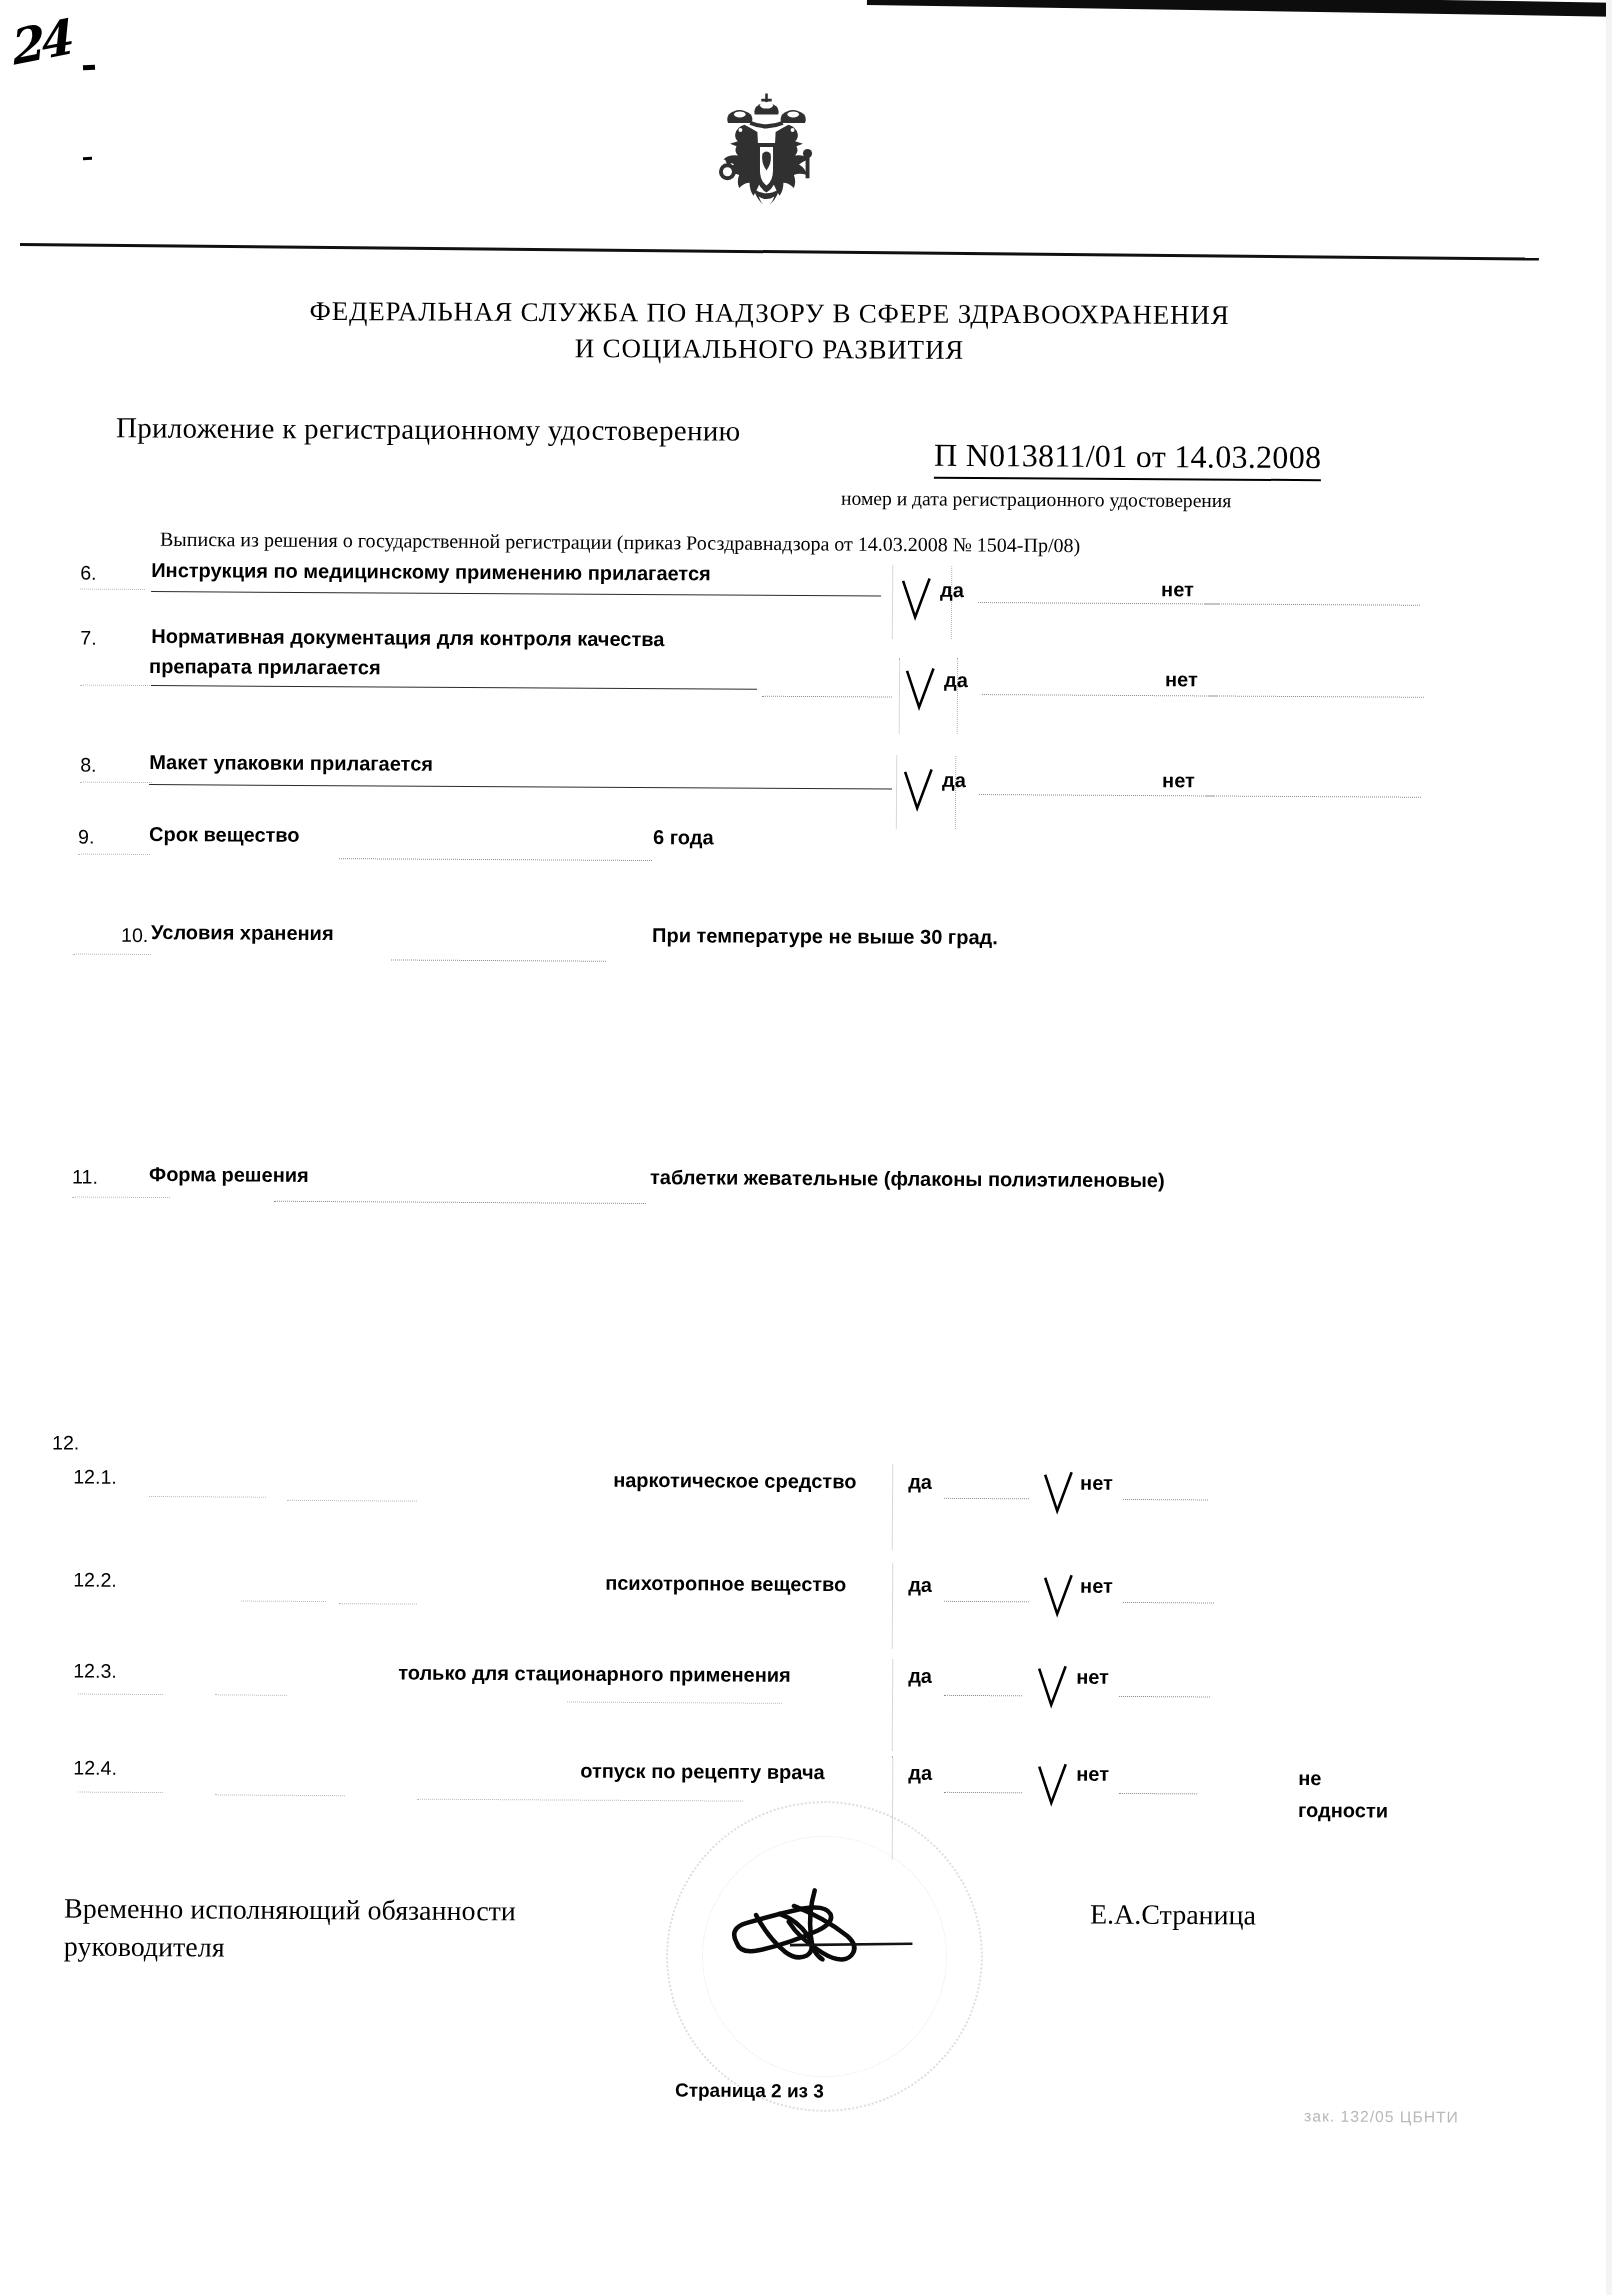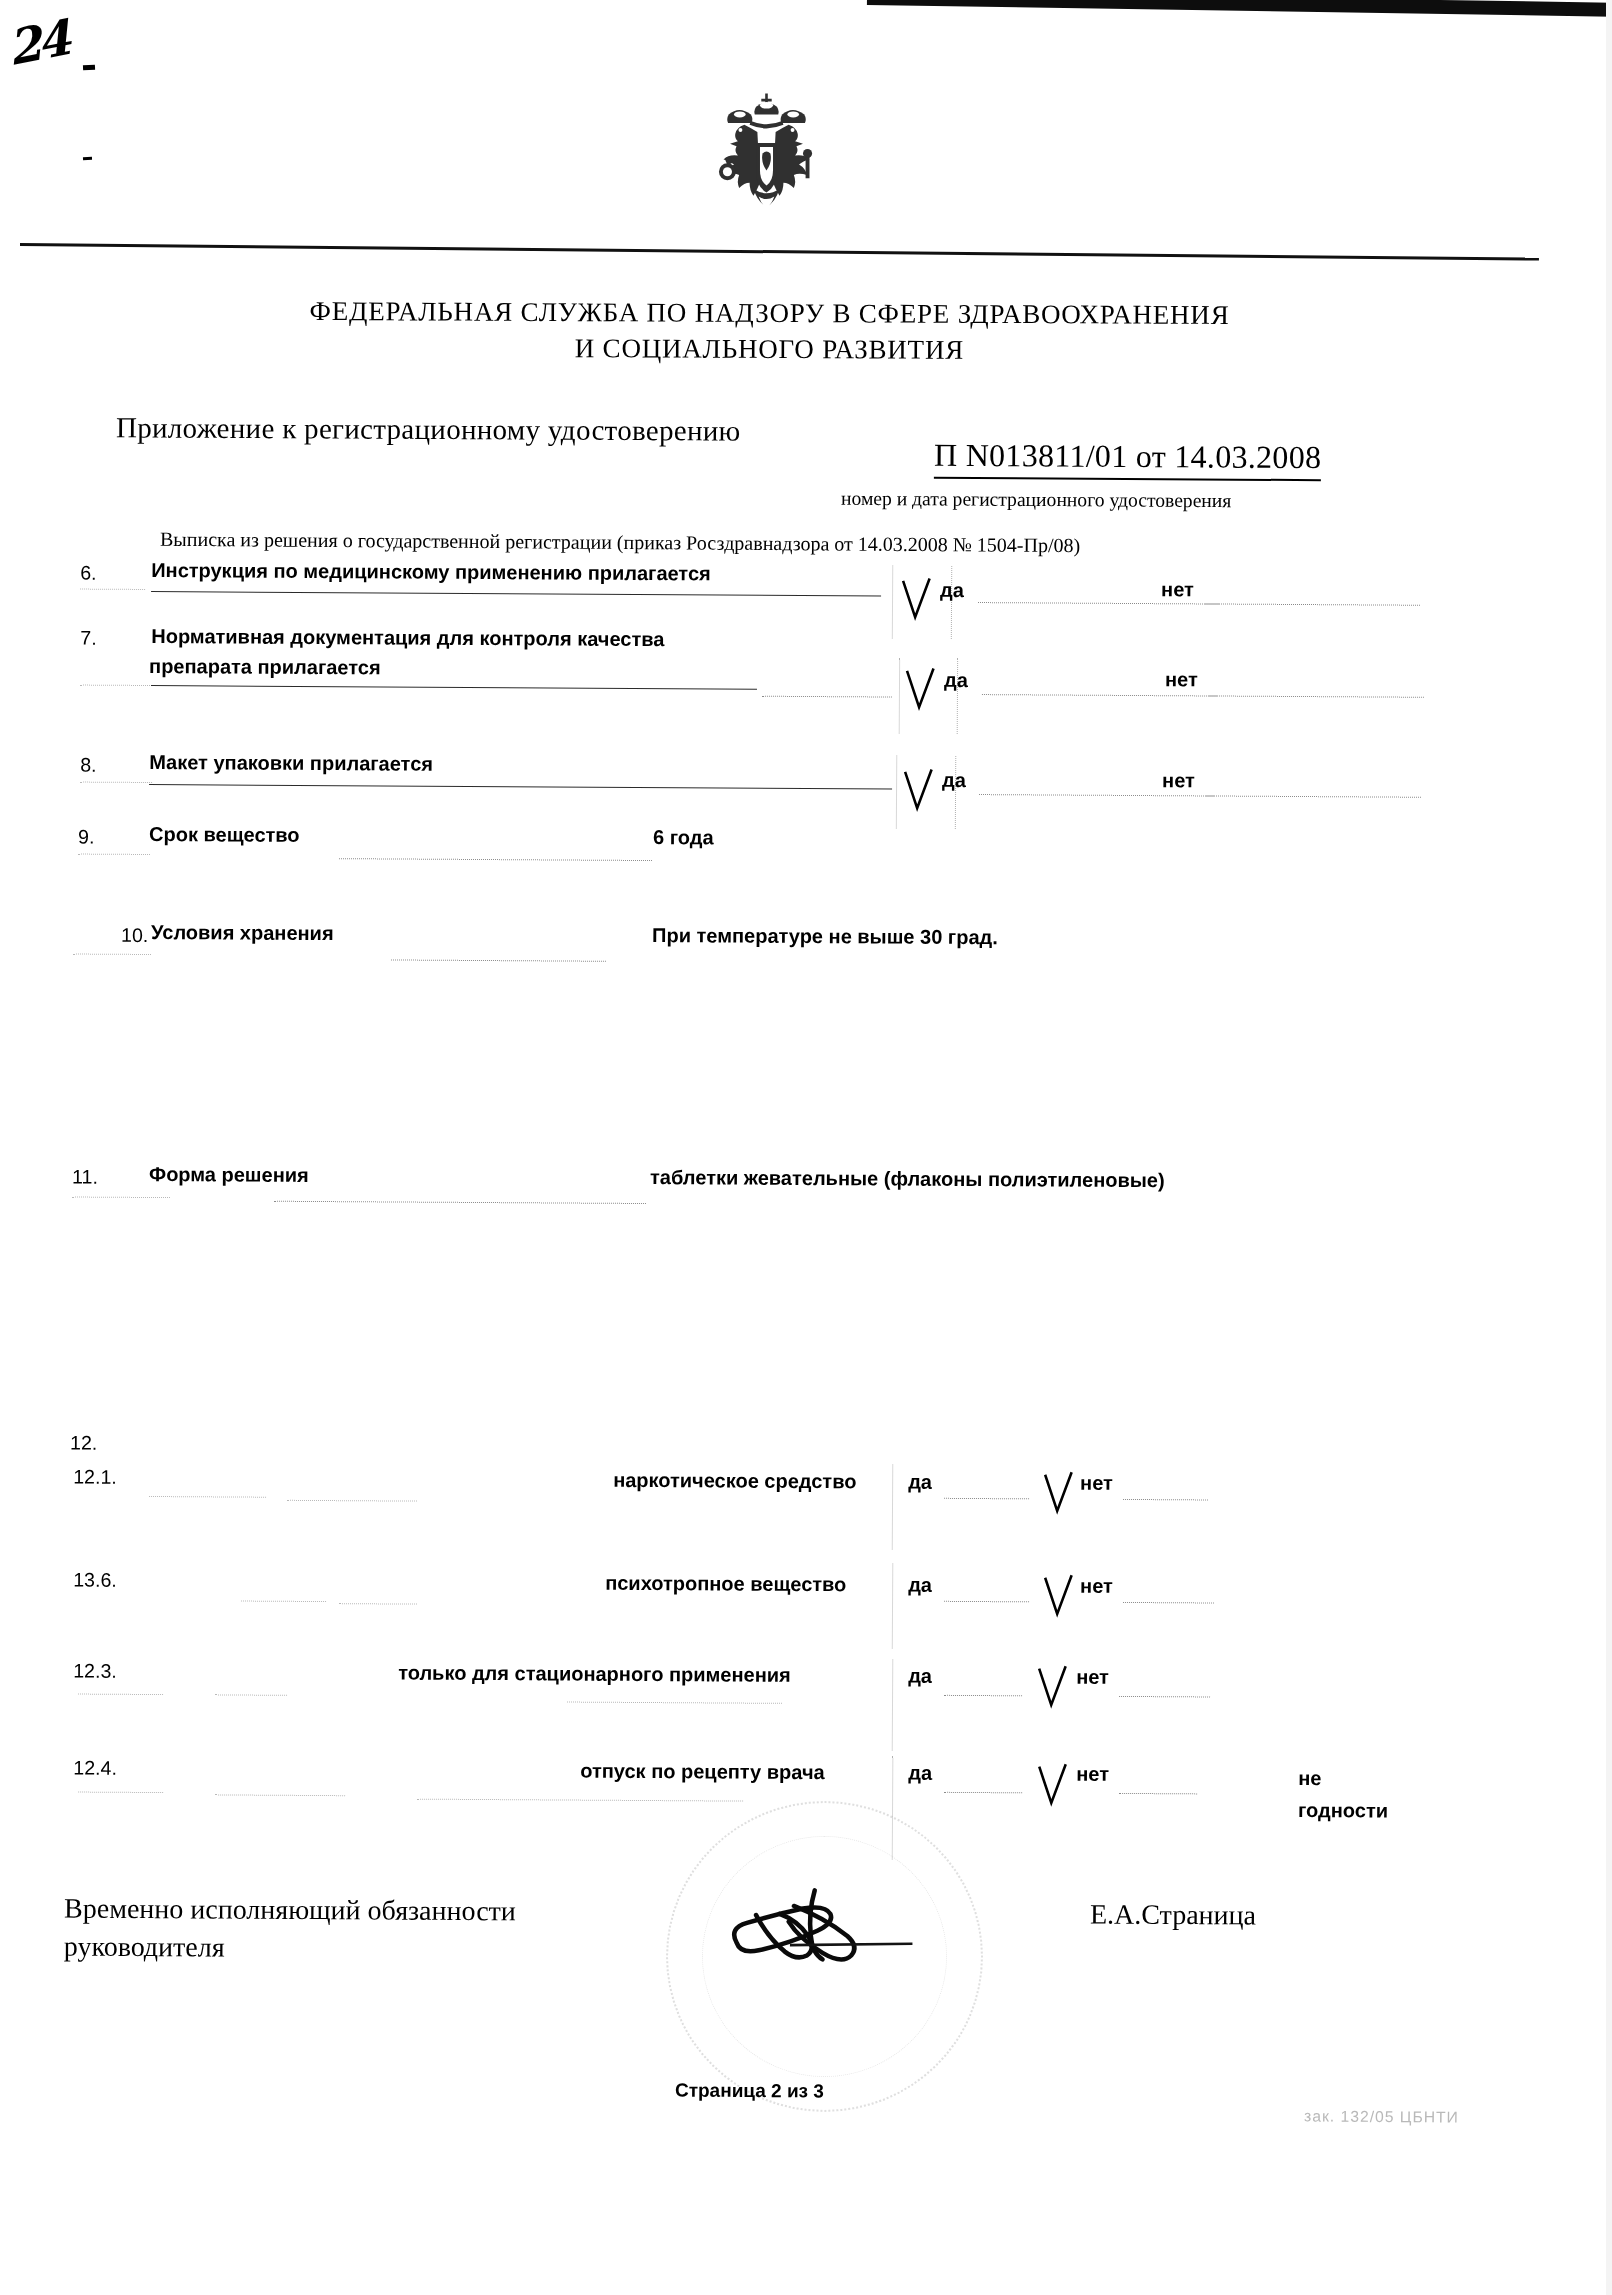"12." div.num { left: 70px -> 52px }
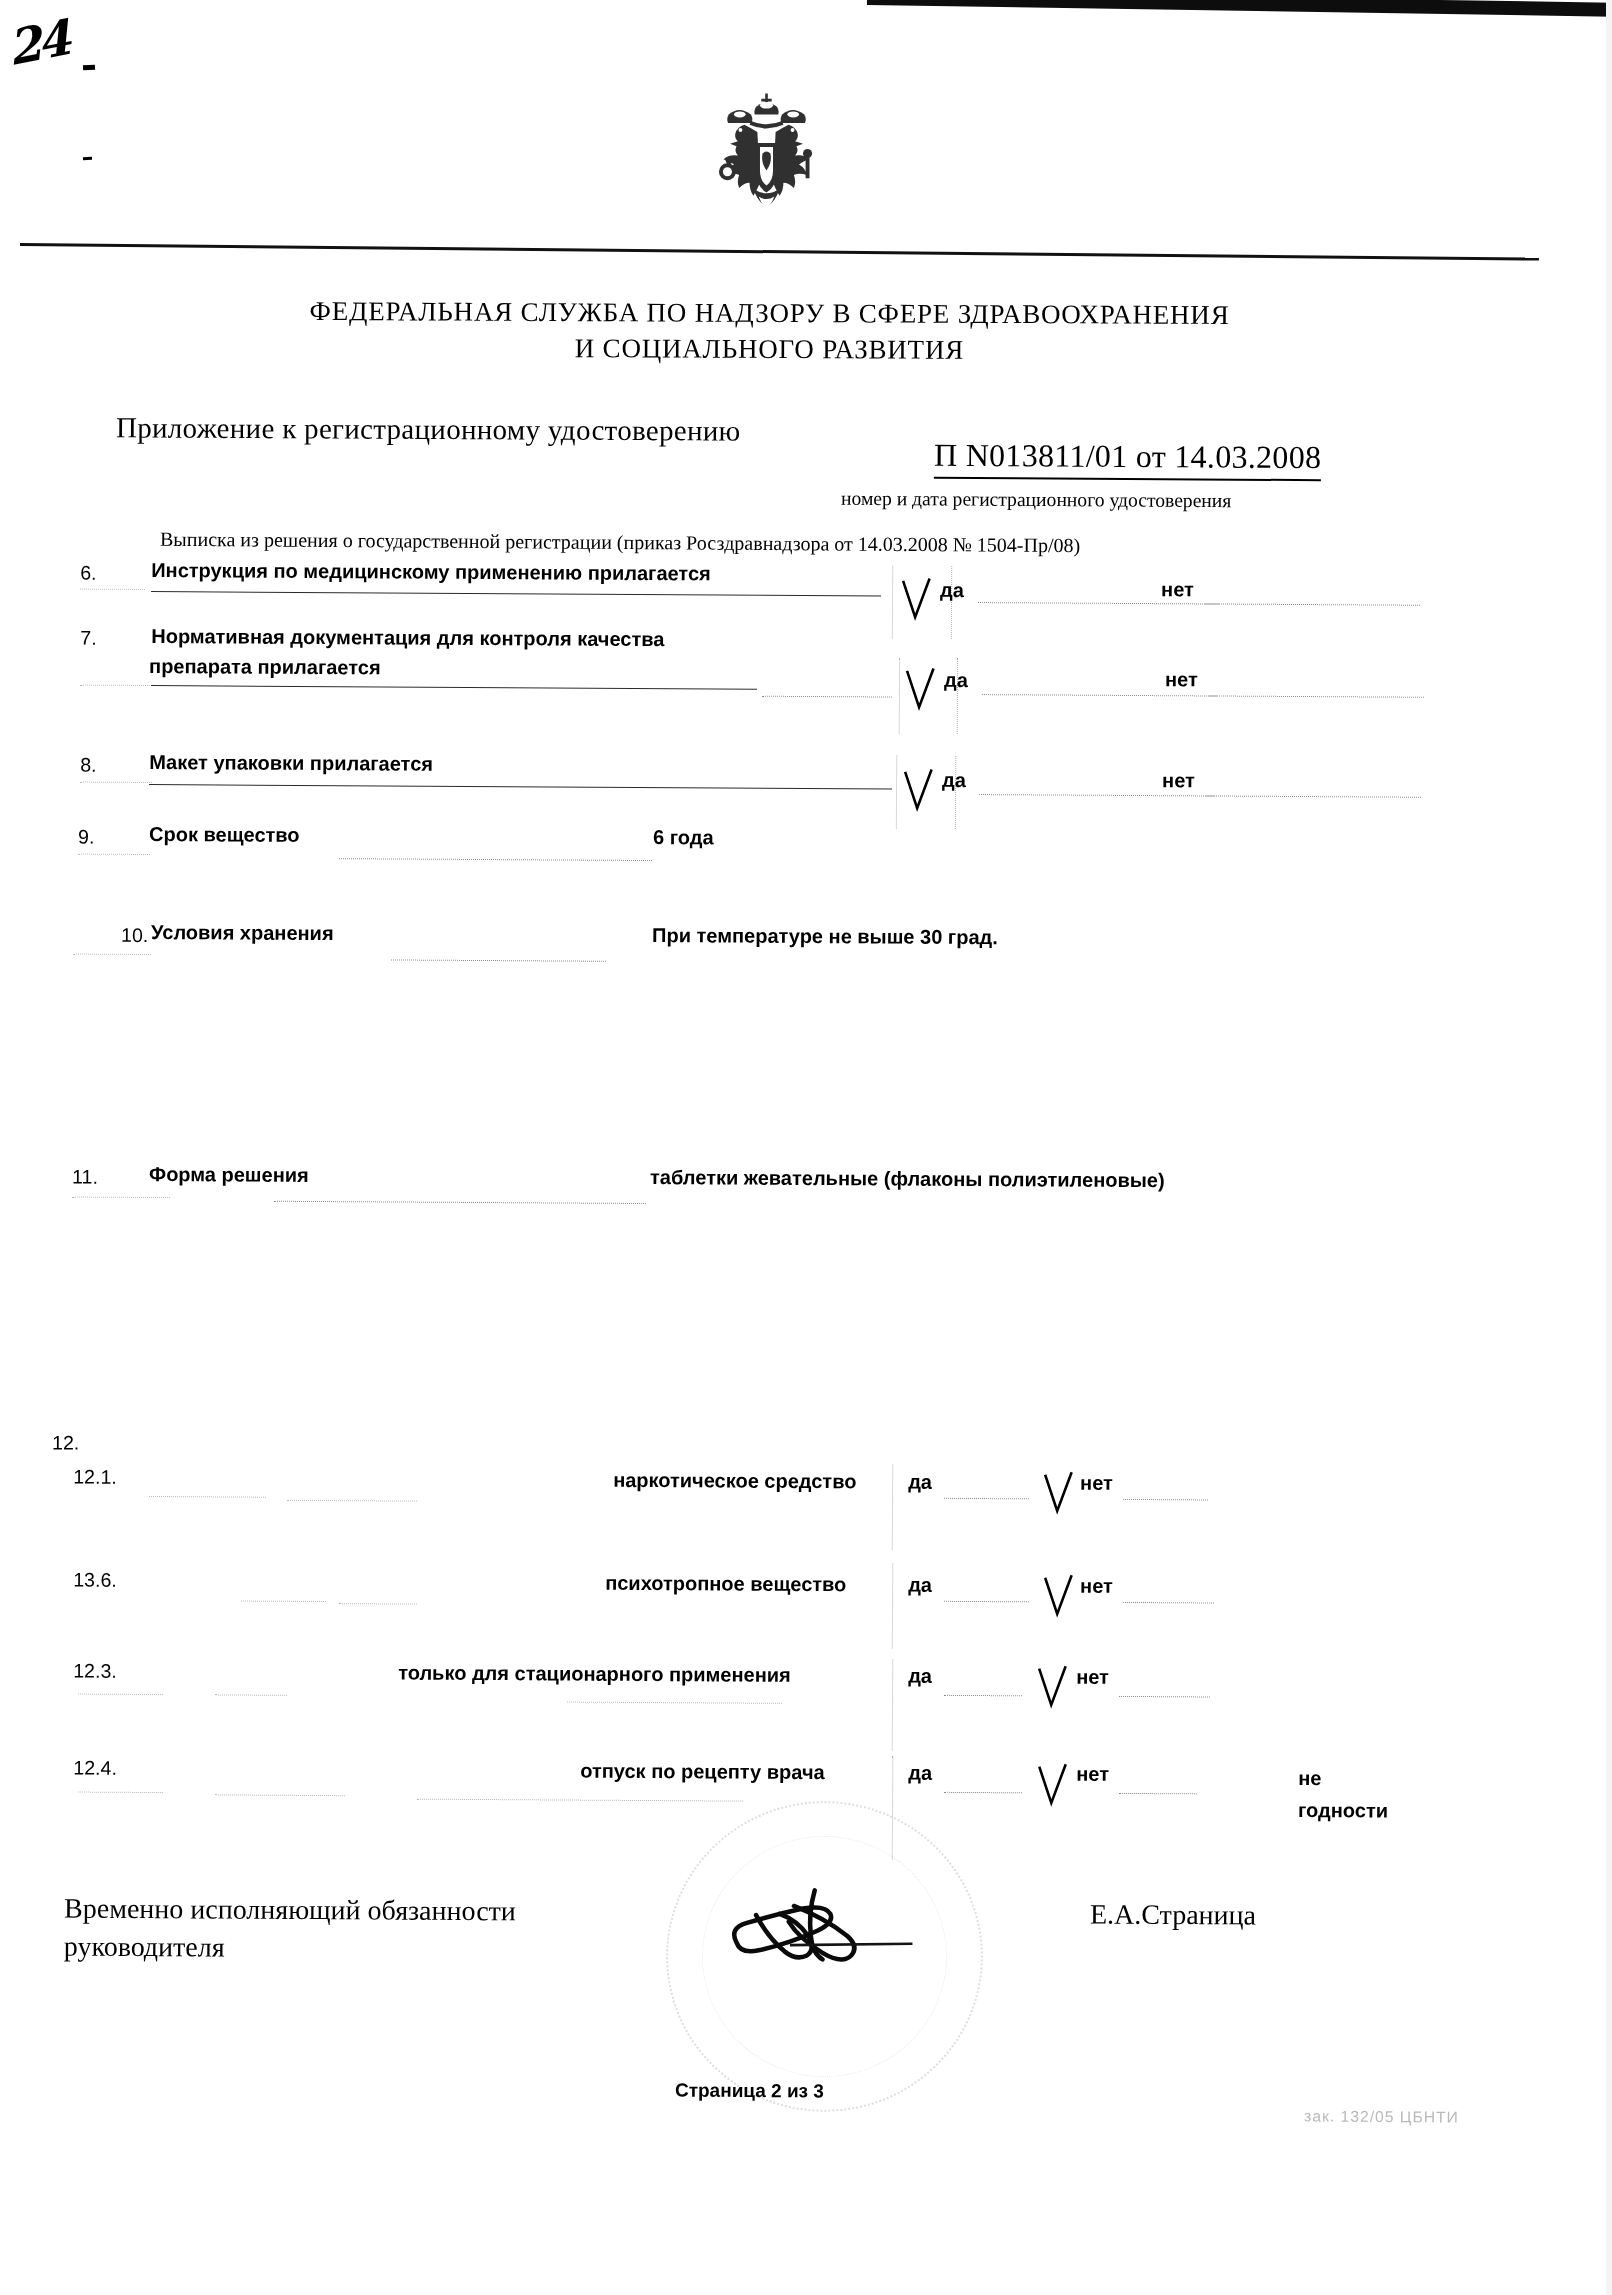"13.6." div.num { text: 13.6 -> 12.2 }
